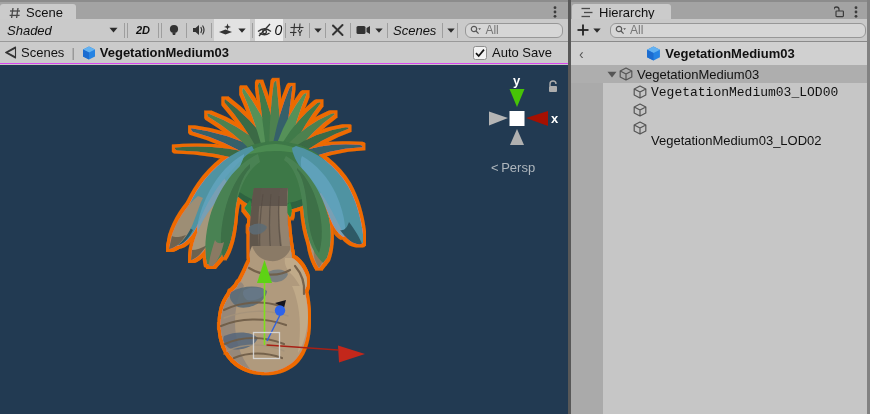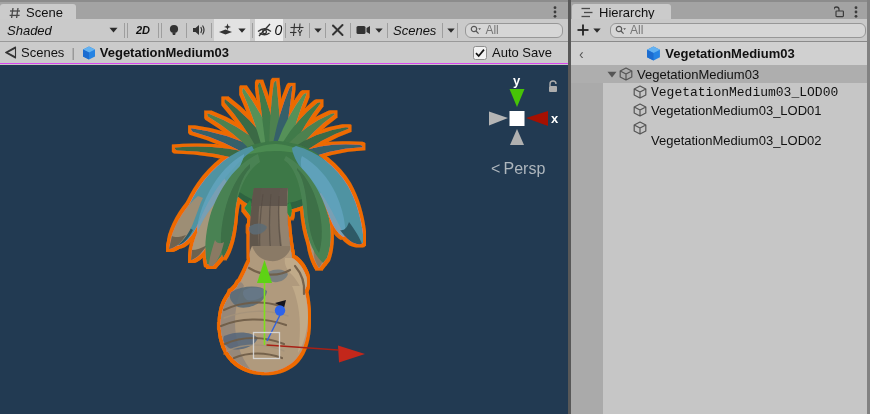"VegetationMedium03_LOD01" span { html: <span>VegetationMedium03_LOD01</span> -> none }
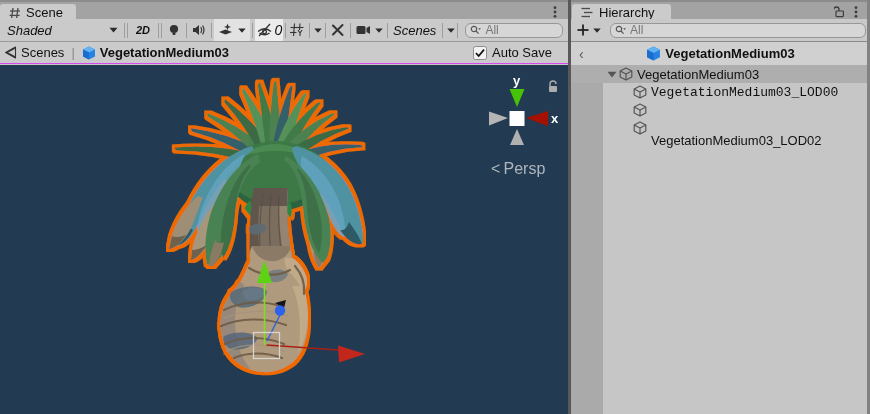"< Persp" div.abs { font-size: 16px -> 13px }
